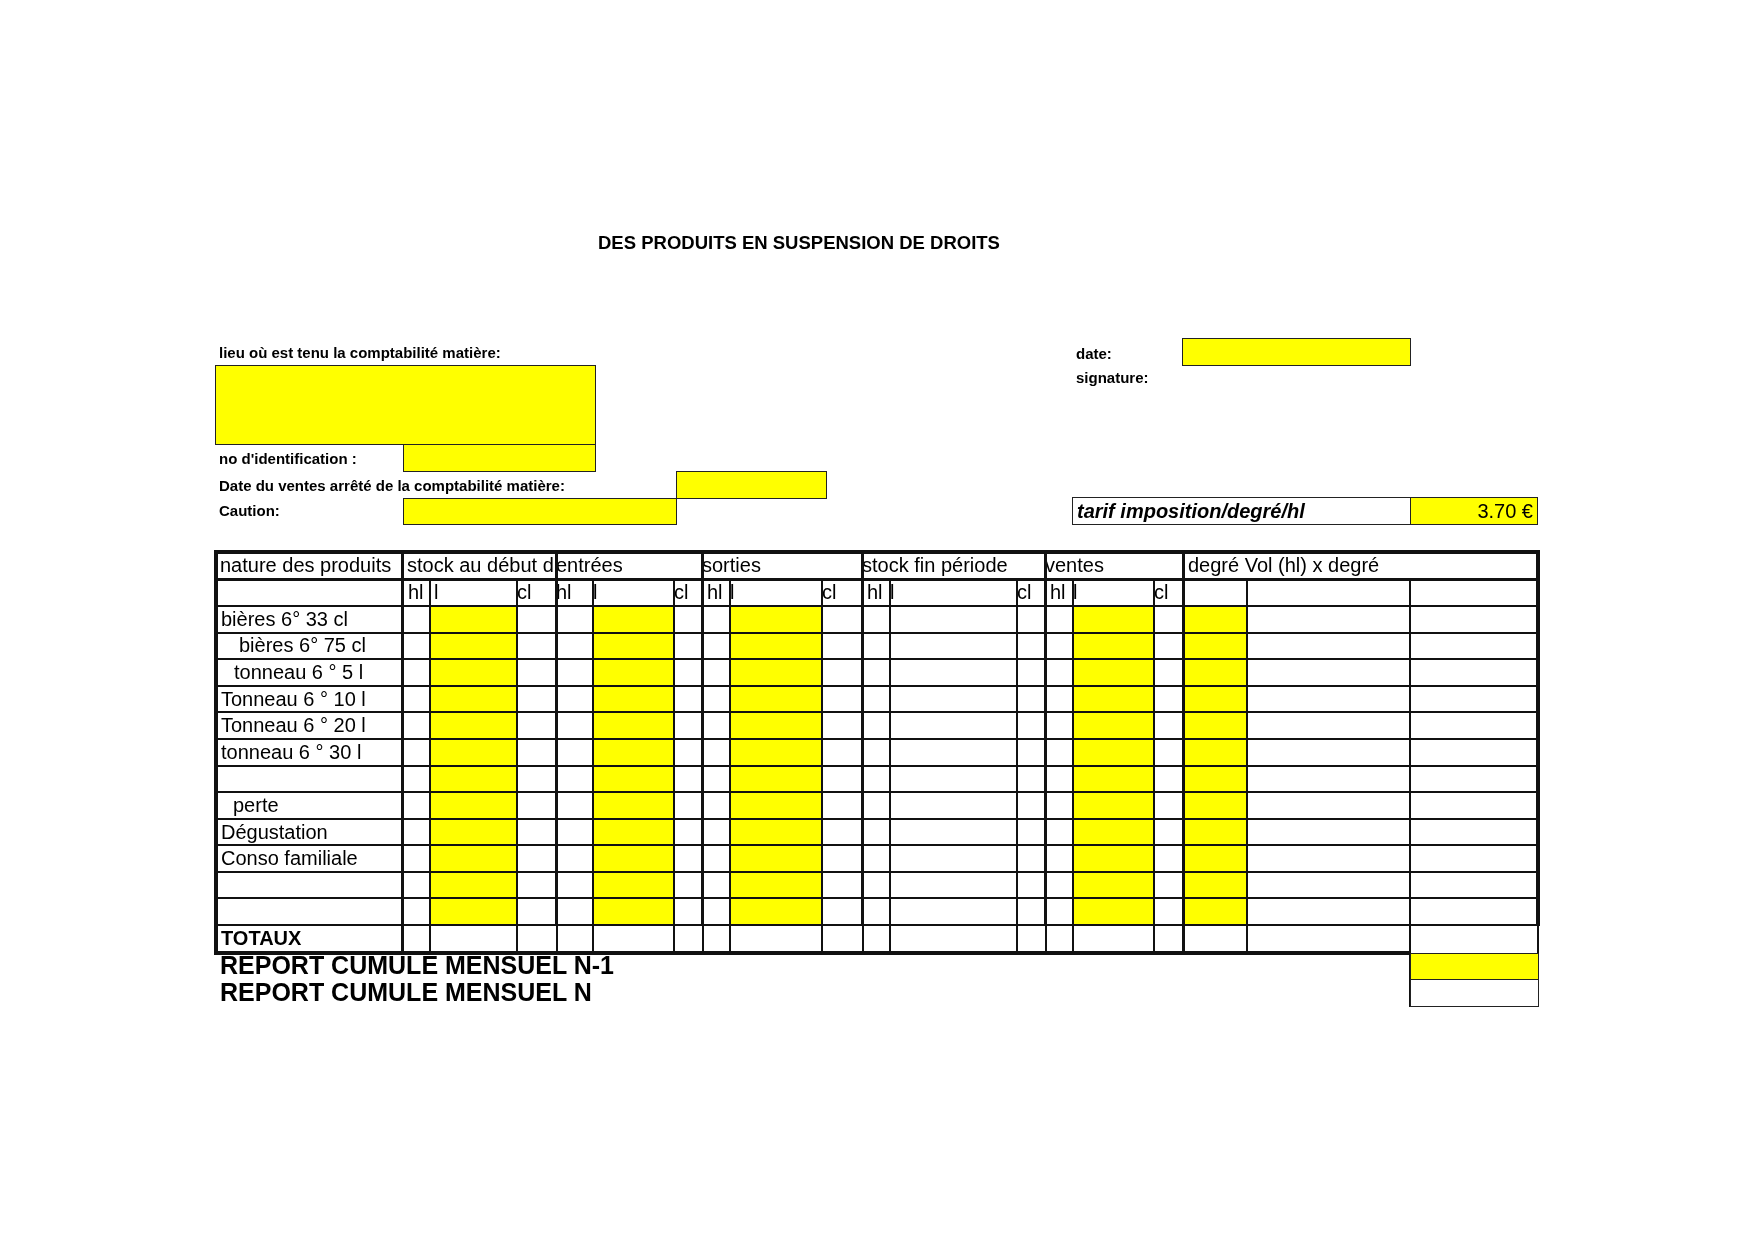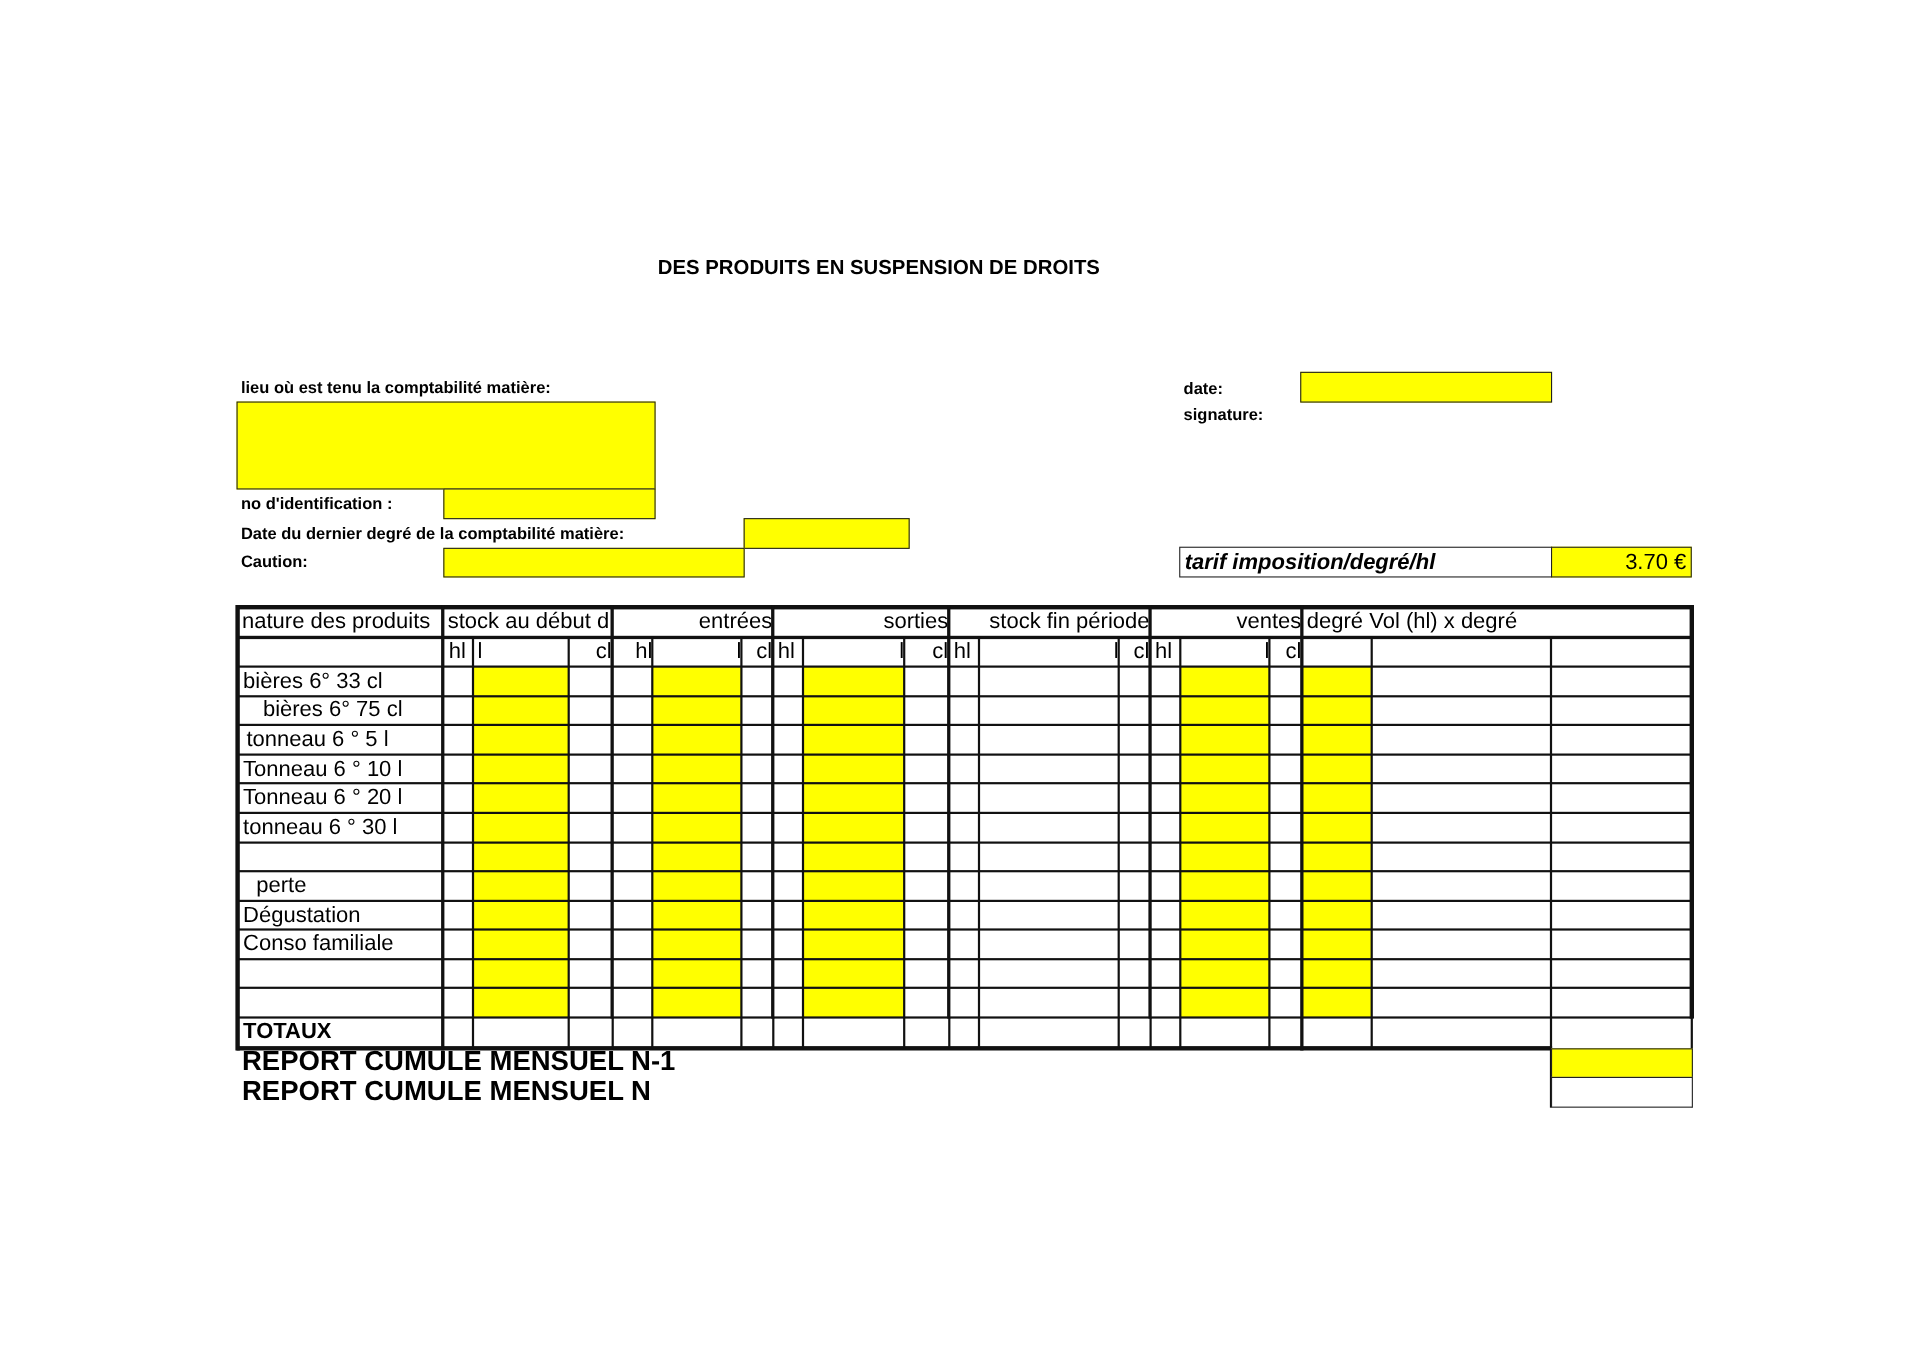"Date du dernier degré de" div.abs { text: dernier degré -> ventes arrêté }
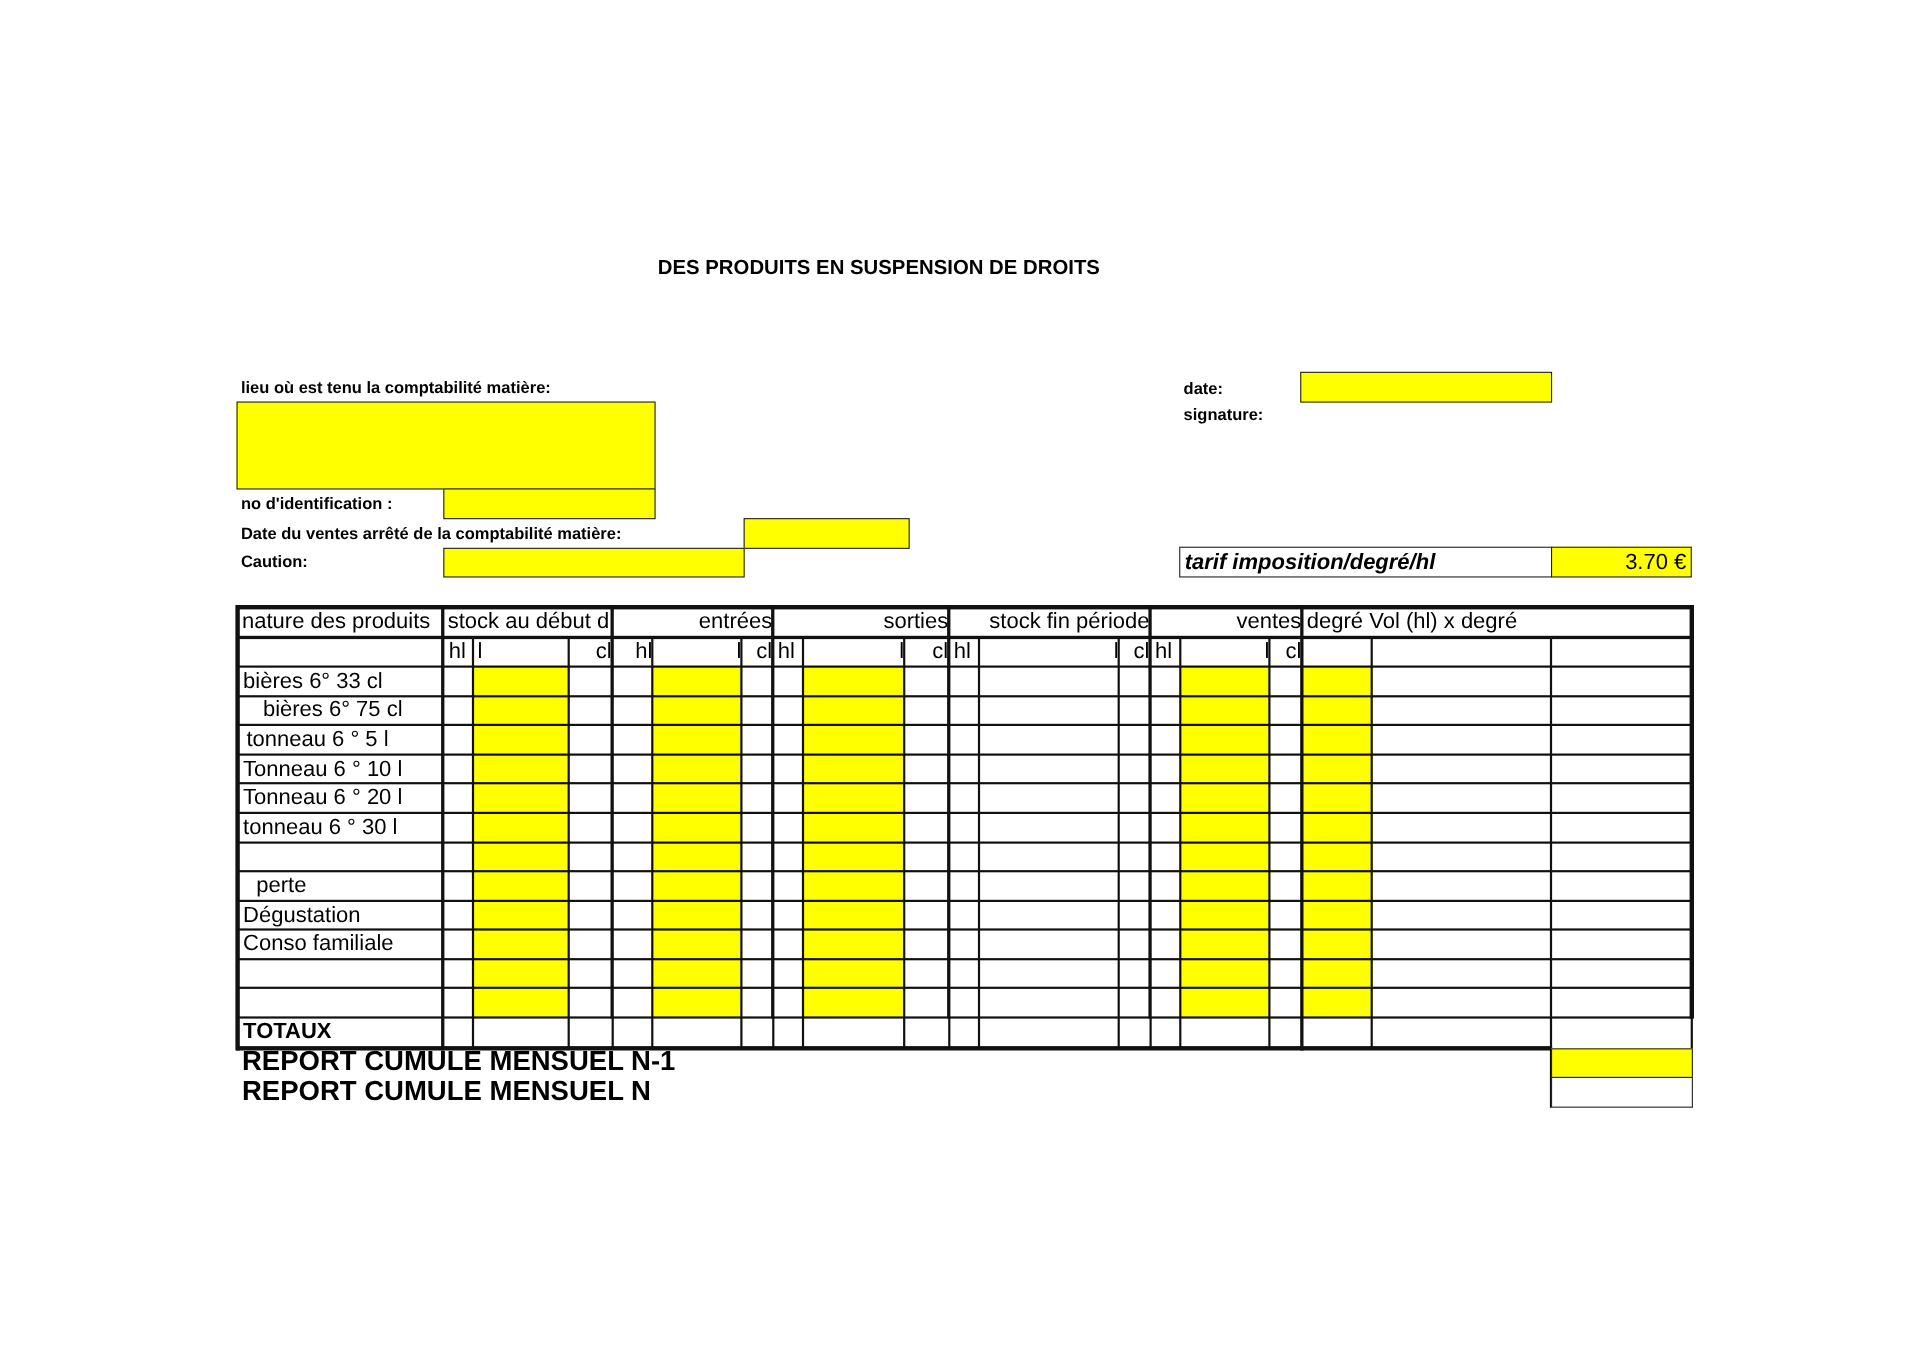"entrées" .c { text-align: right -> left }
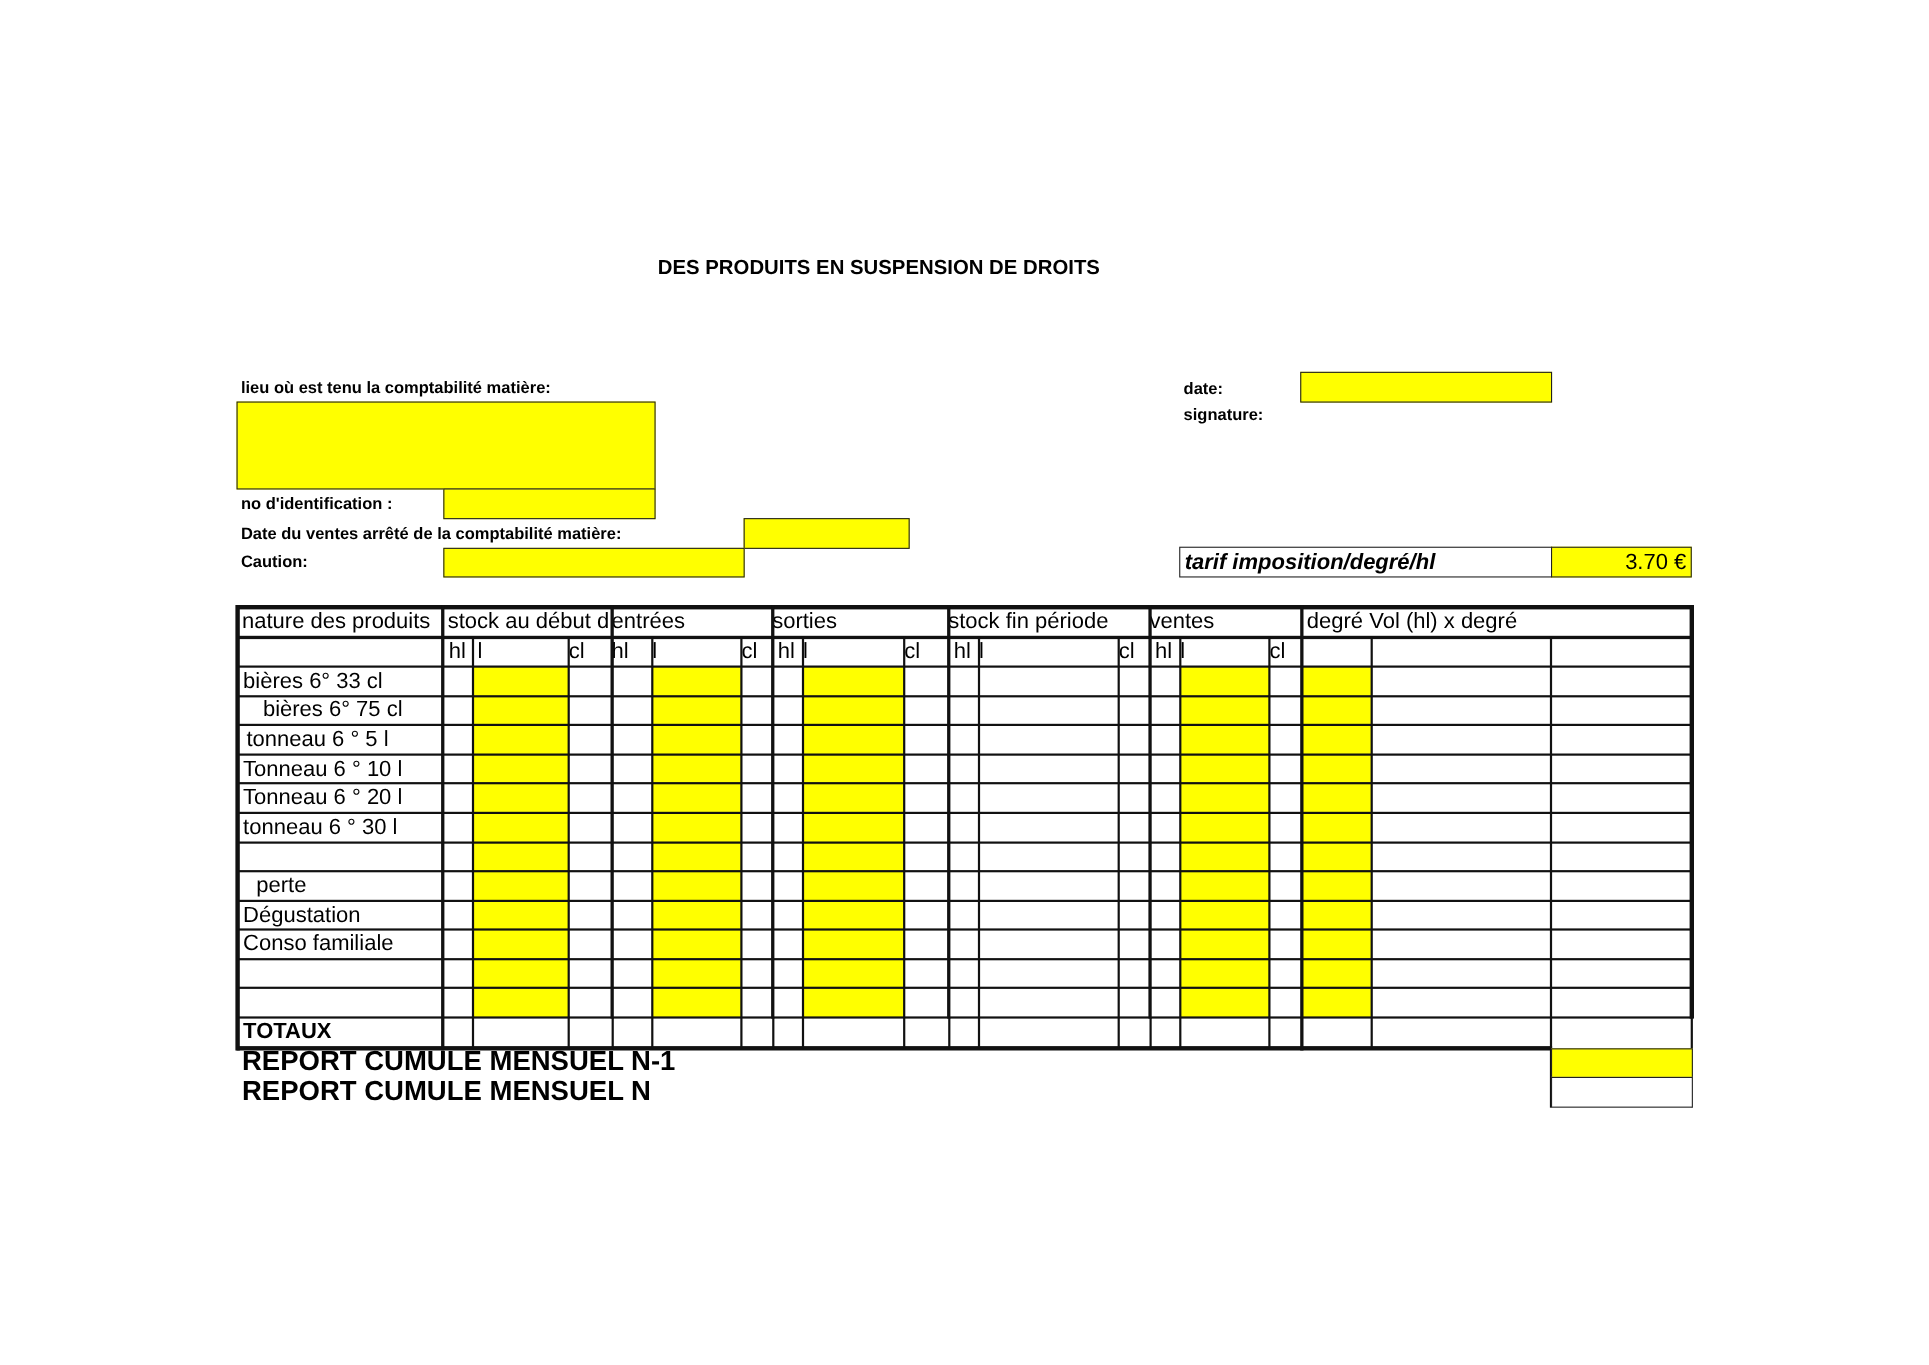"tonneau 6 ° 5 l" div.cell { padding-left: 6px -> 16px }
